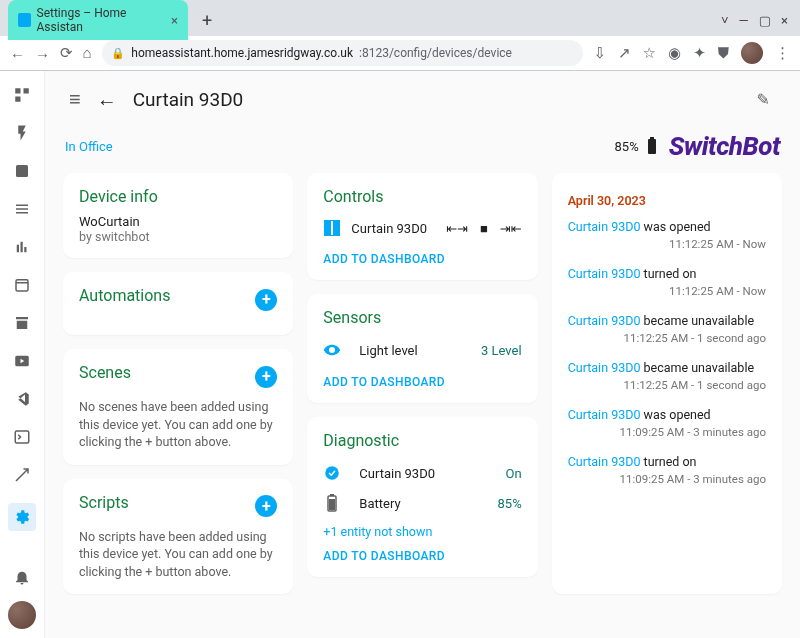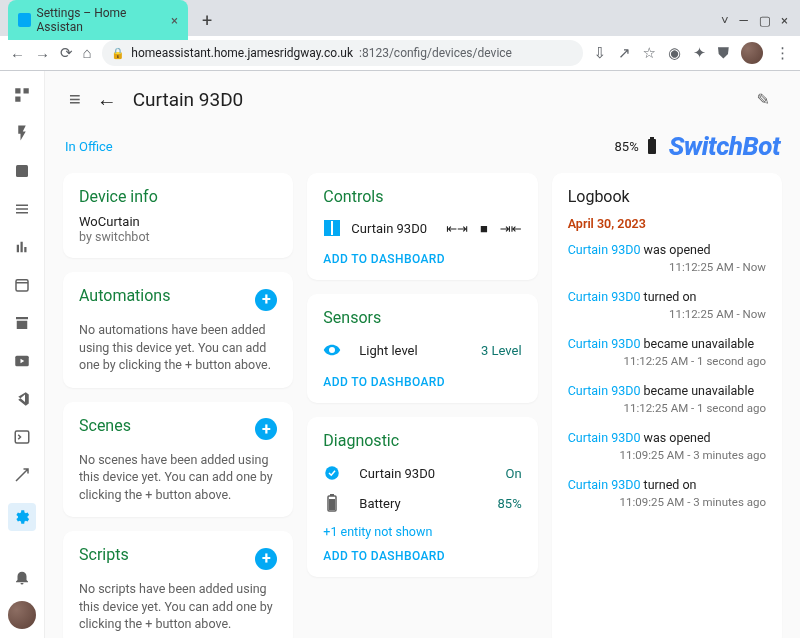"SwitchBot" .brand { color: #3b82f6 -> #4c1d95 }
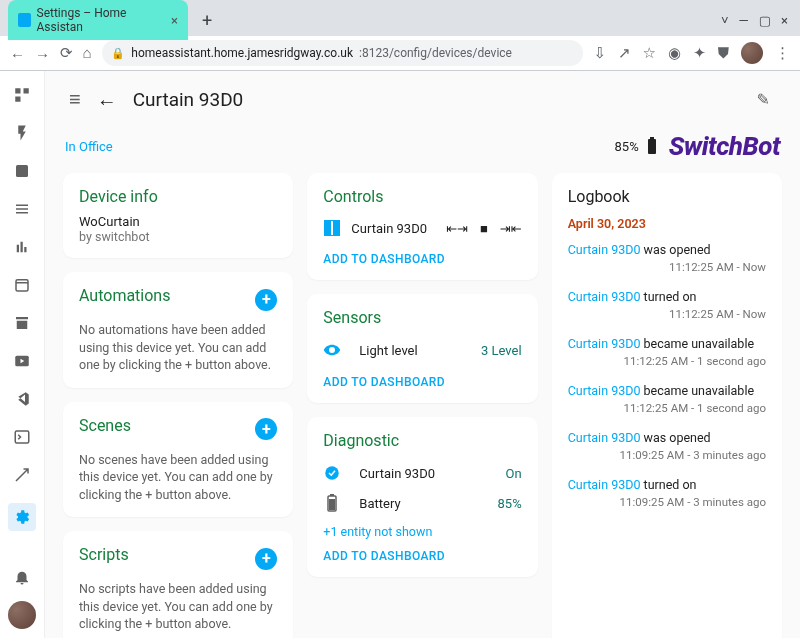"Logbook" h3 { html: <h3>Logbook</h3> -> none }
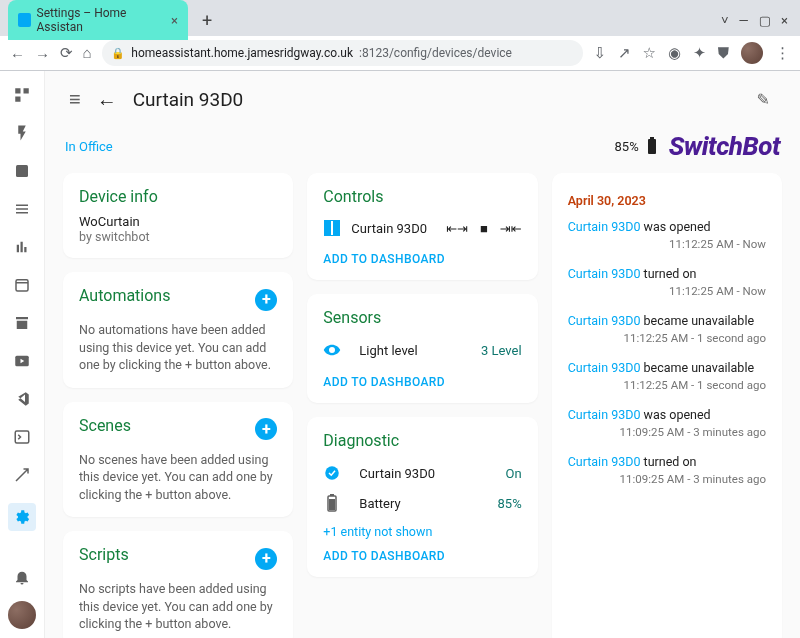"No automations have been added" div.sub { html: <div>No automations have been added using this device yet. You can add one by clicking the + button above.</div> -> none }
